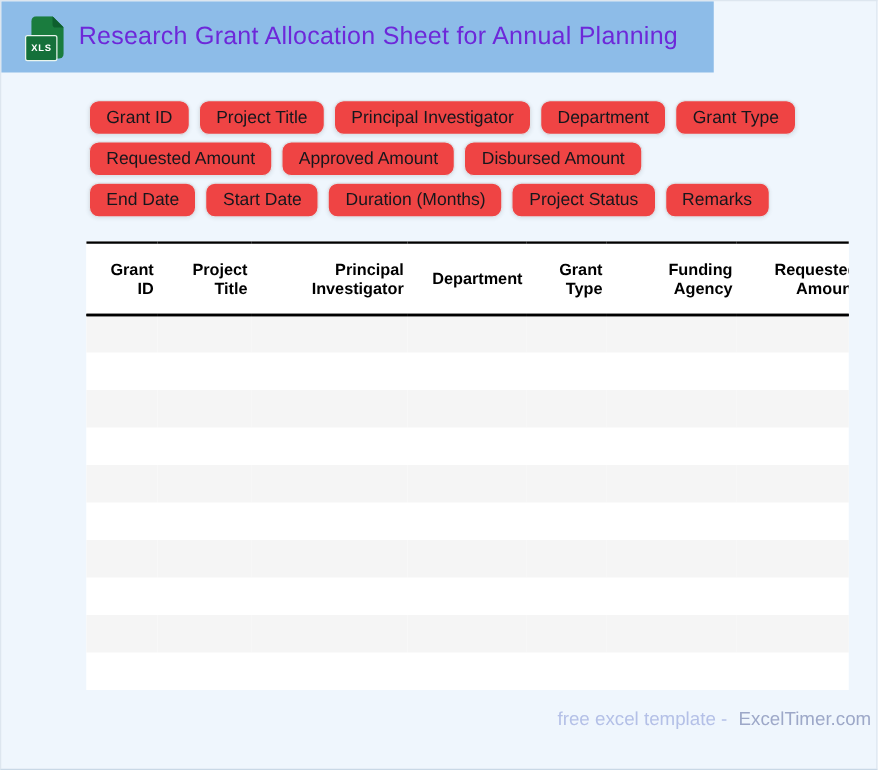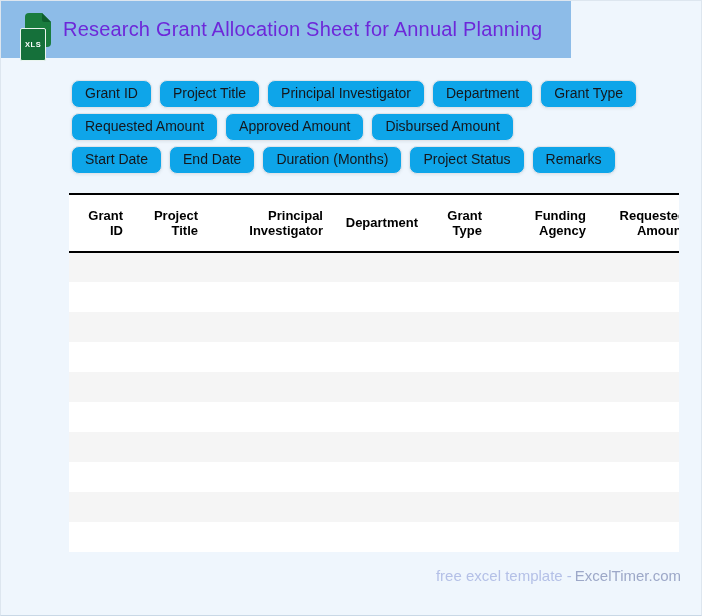"XLS" .xls-badge { padding: 11px 4px -> 5px 4px }
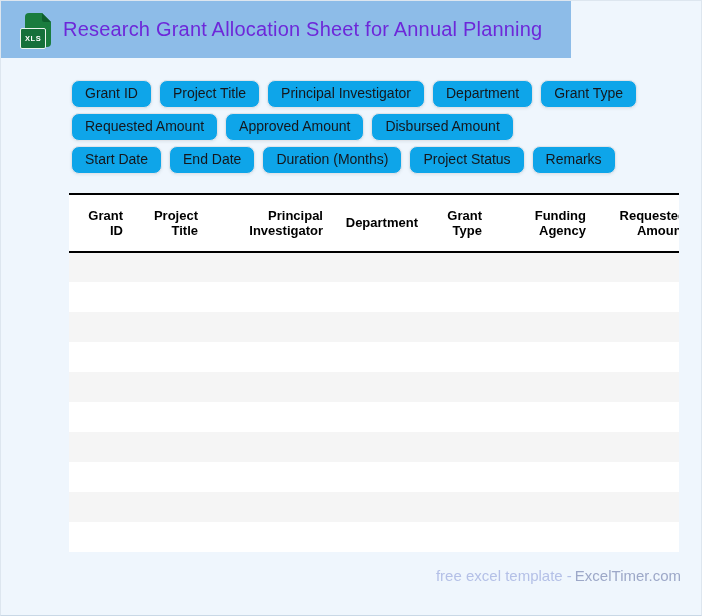"Grant ID" .chip { background: #0ea5e9 -> #ef4444 }
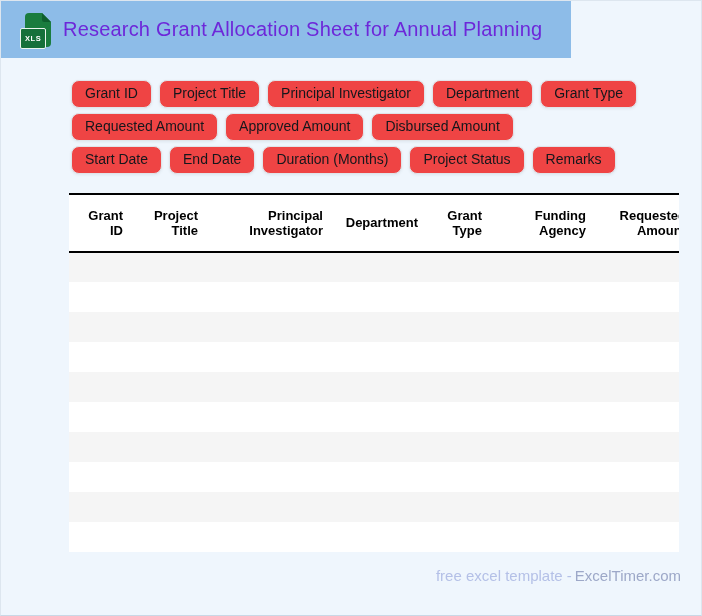"Start Date" span.chip { order: before "End Date" -> after "End Date" }
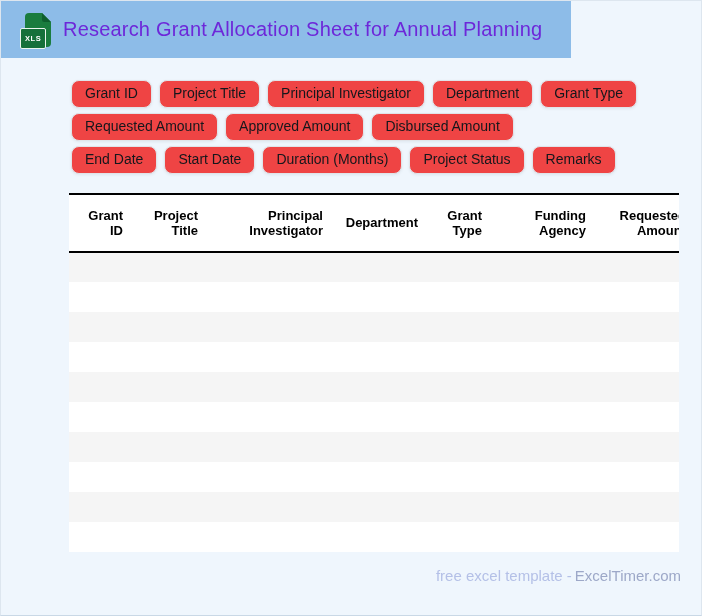"free excel template -" .footer { gap: 3px -> 9px; right: 20px -> 4px }
